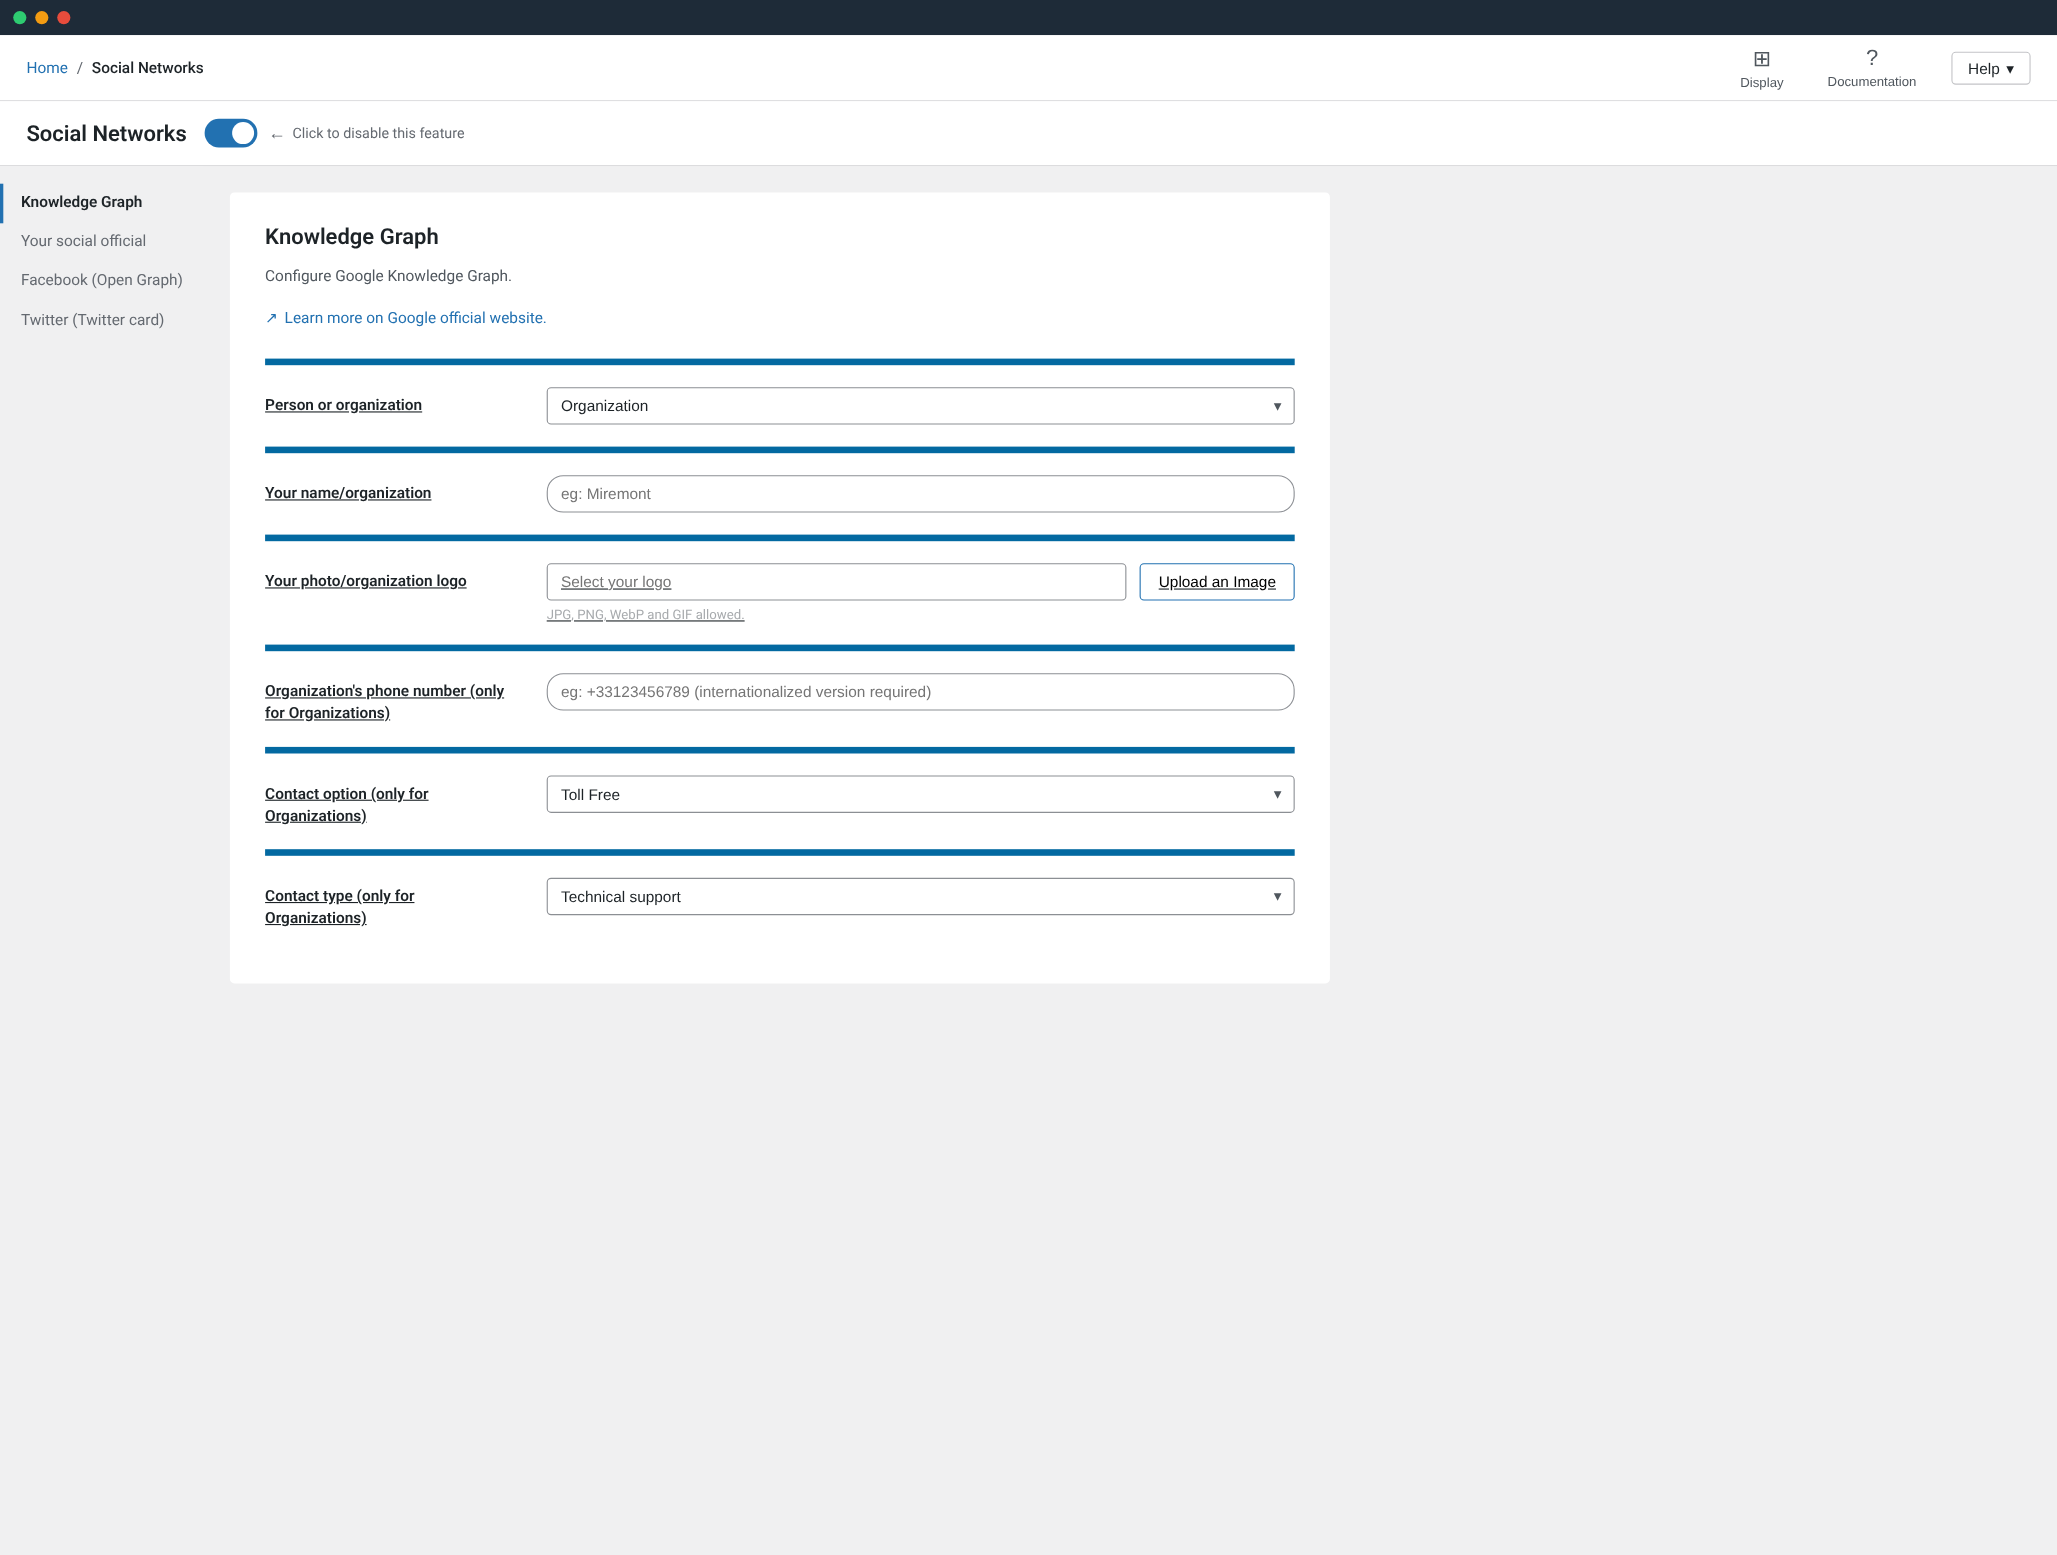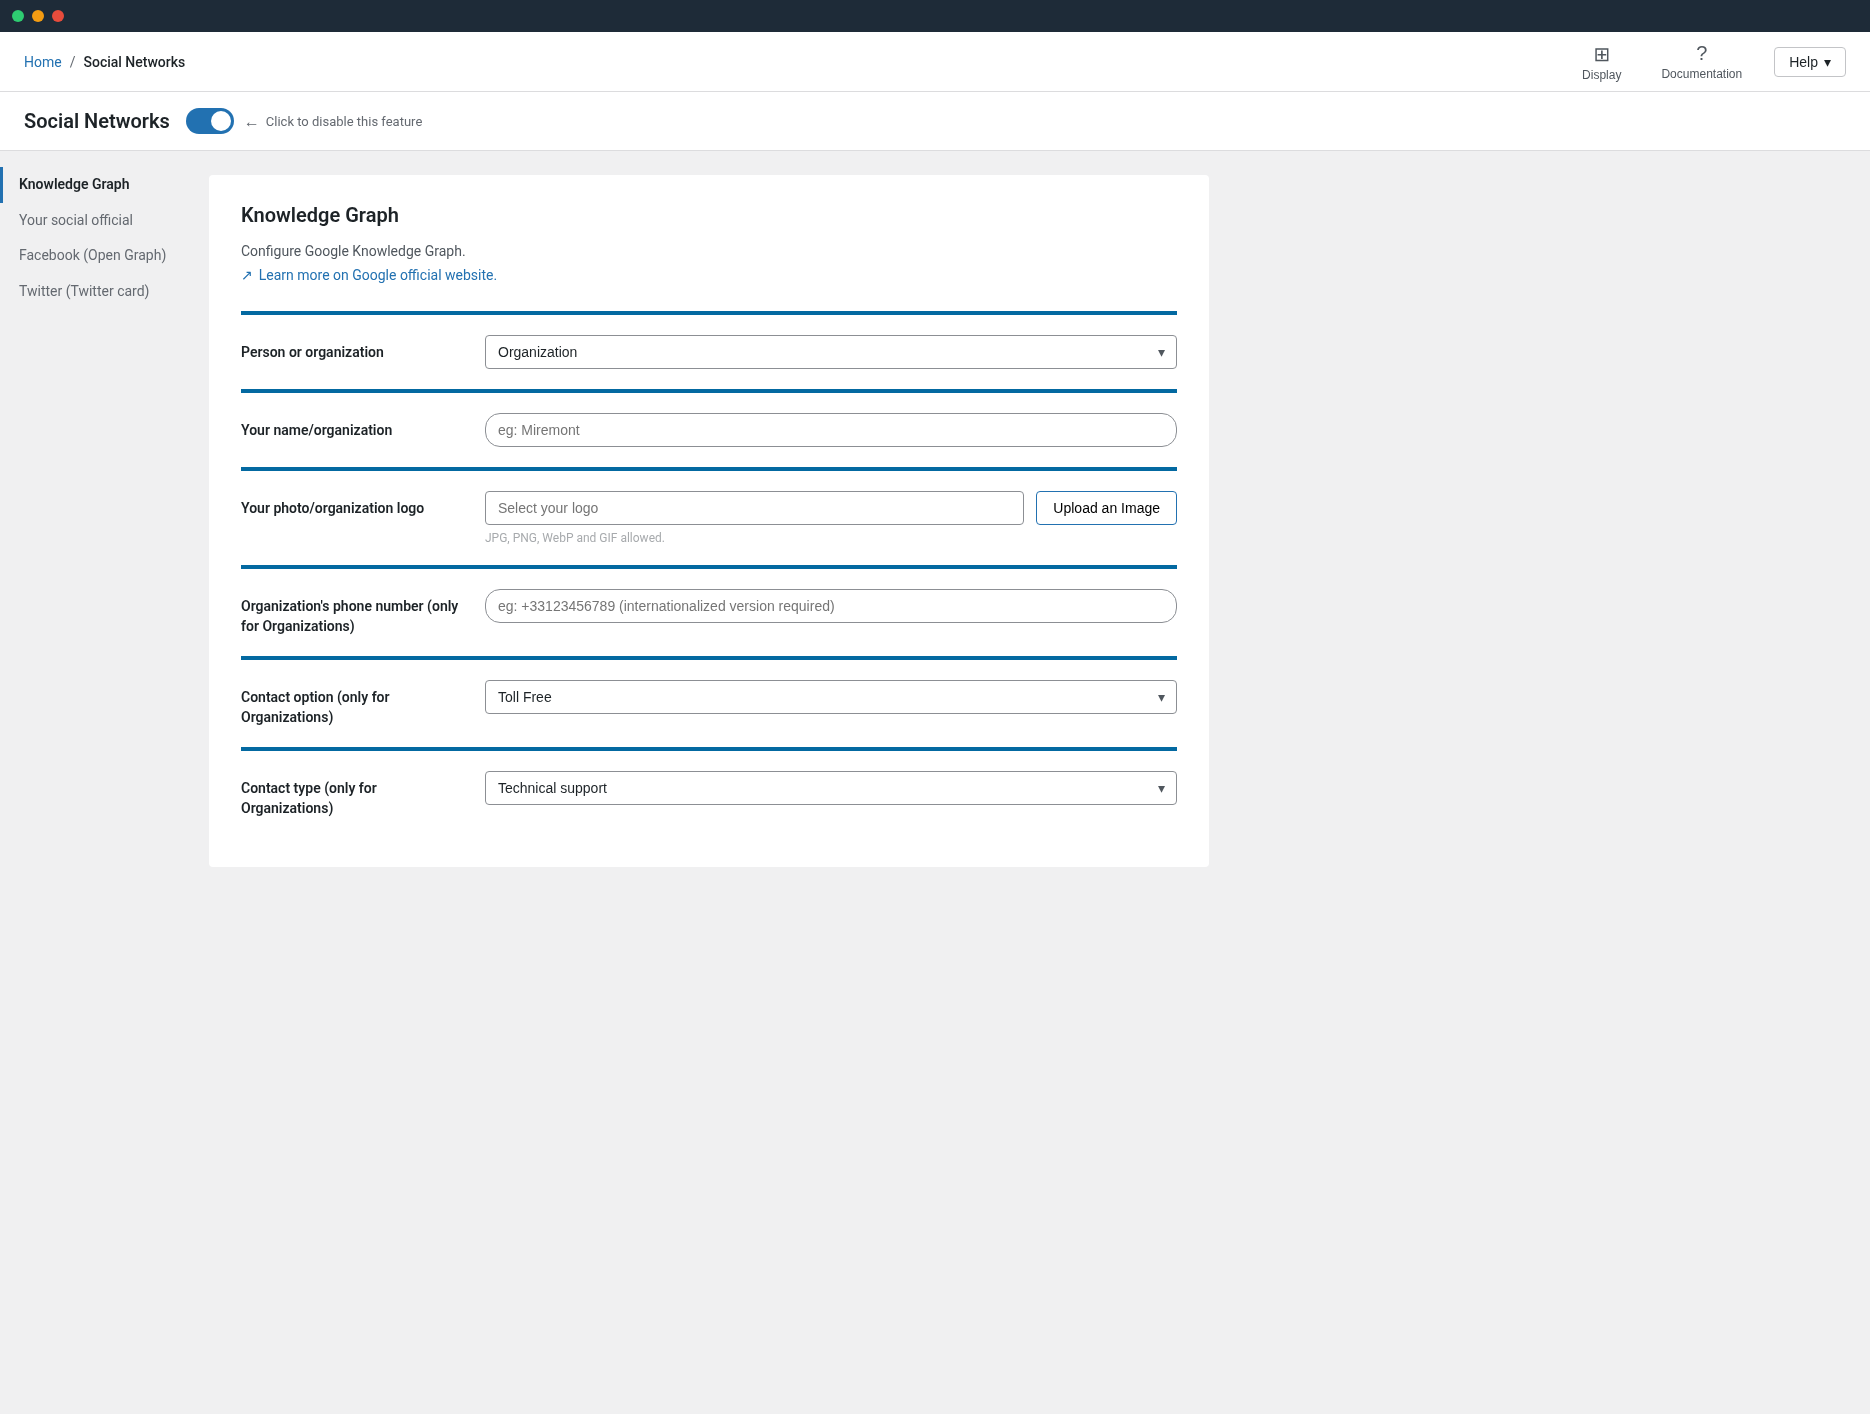"Configure Google Knowledge Graph." .content-desc { margin-bottom: 8px -> 22px }
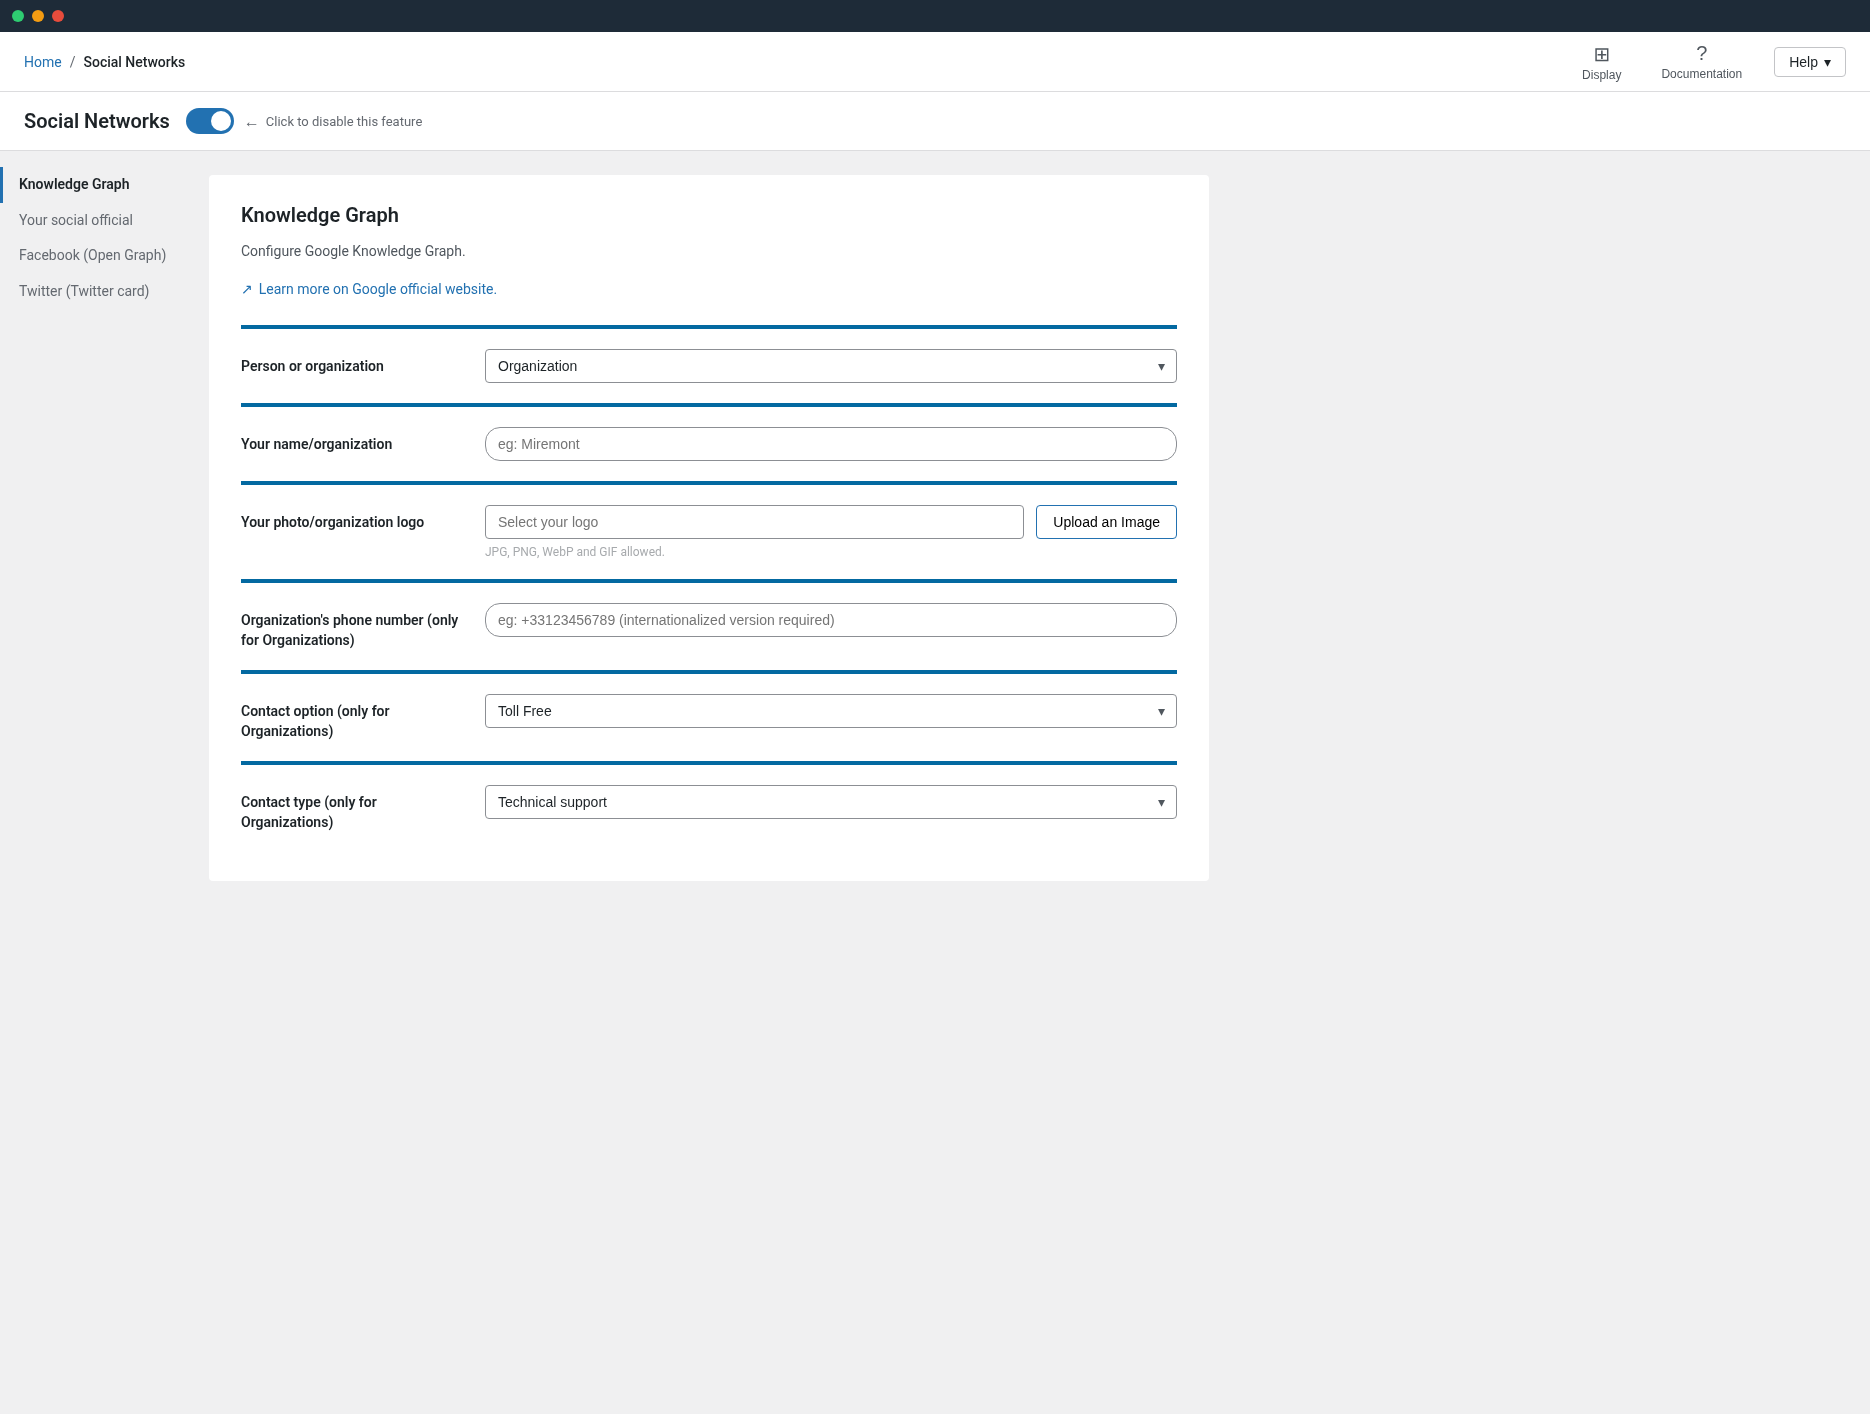"Person or organization" .form-row { border-top: 4px solid #0369a1 -> 6px solid #0369a1; gap: 24px -> 36px; text-decoration: none -> underline }
